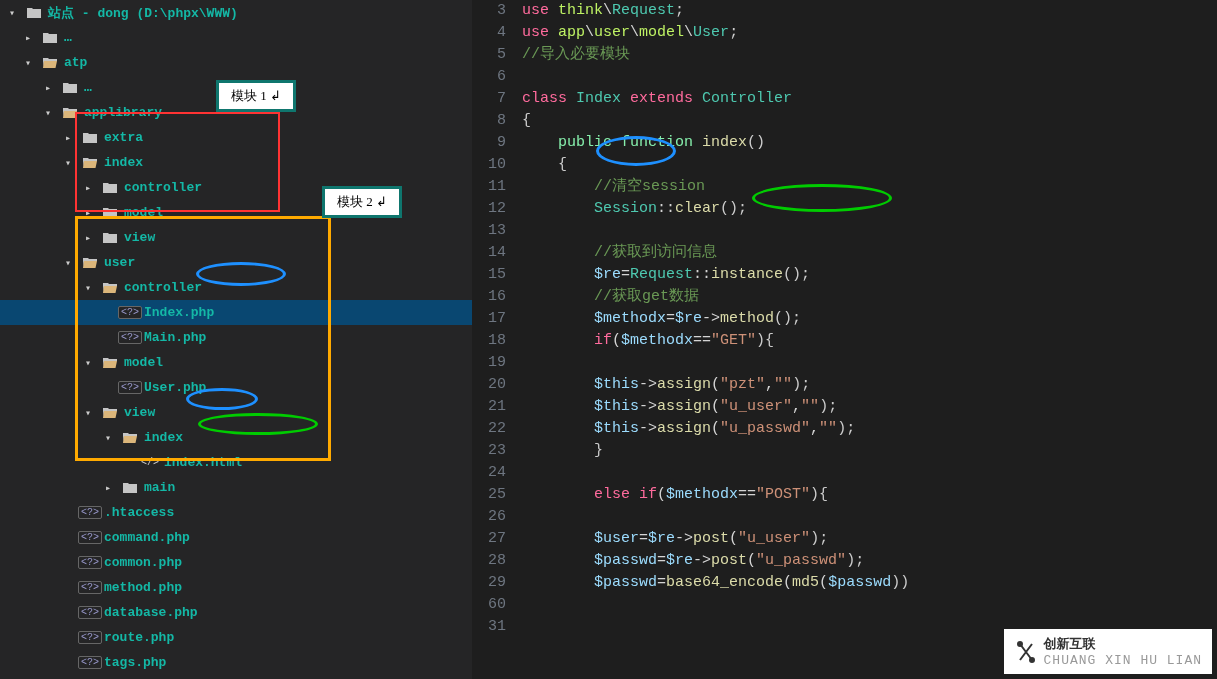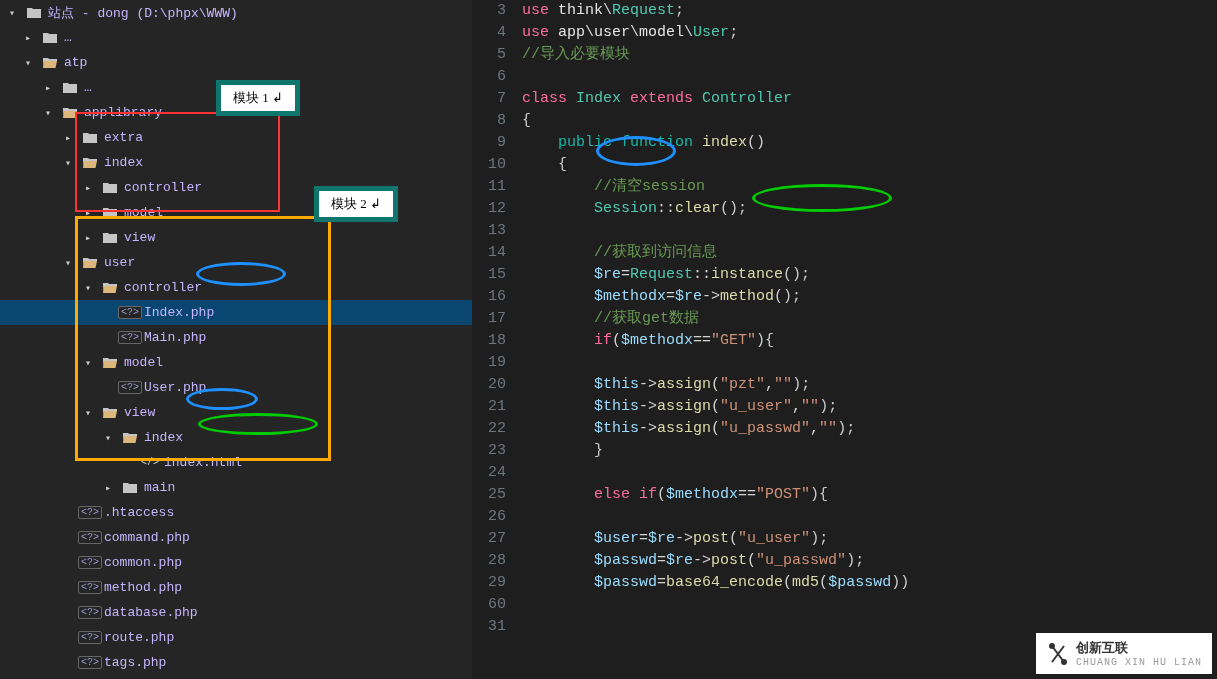"站点 - dong (D:\phpx\WWW)" .label { color: #c4b5fd -> #14b8a6; font-weight: none -> bold }
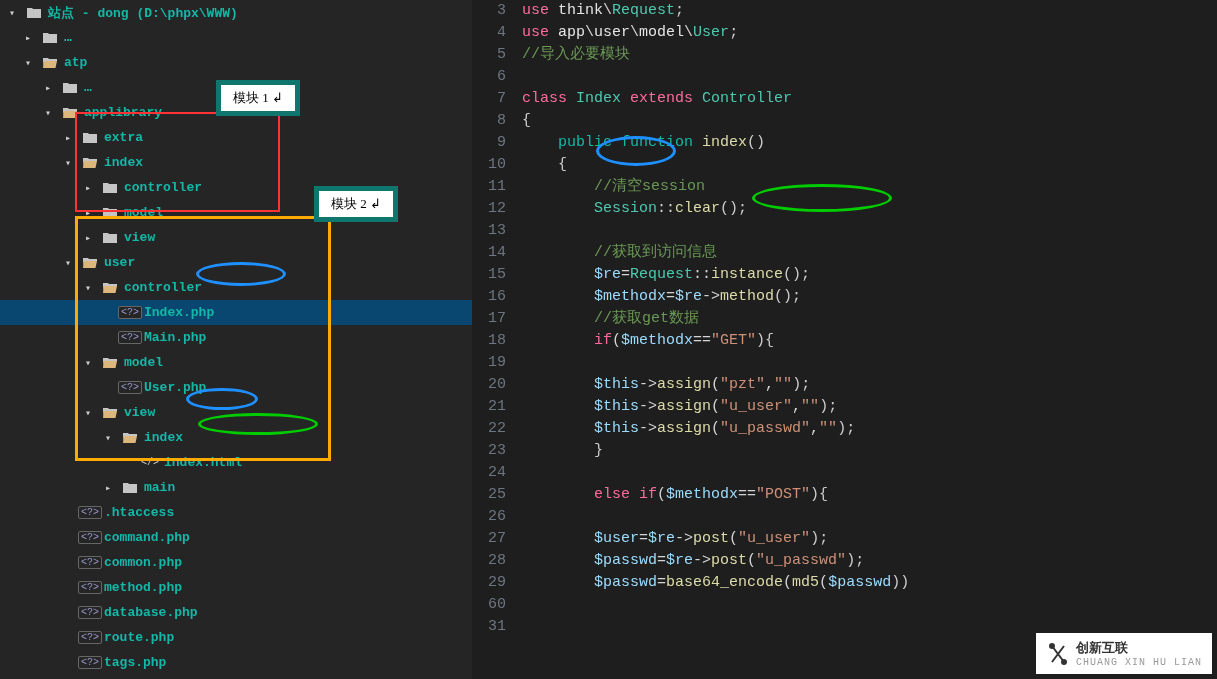"think" .c-ns { color: #e5e5e5 -> #bef264 }
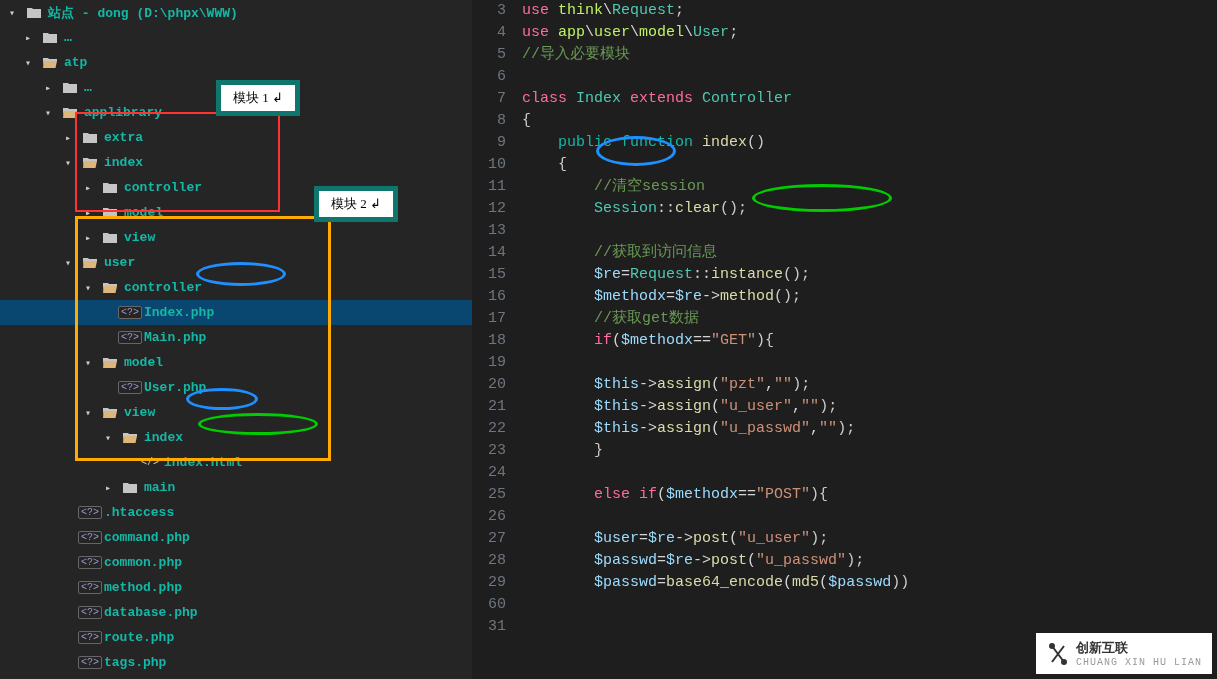"模块 1 ↲" .annotation-label { border: 5px solid #0f766e -> 3px solid #0f766e }
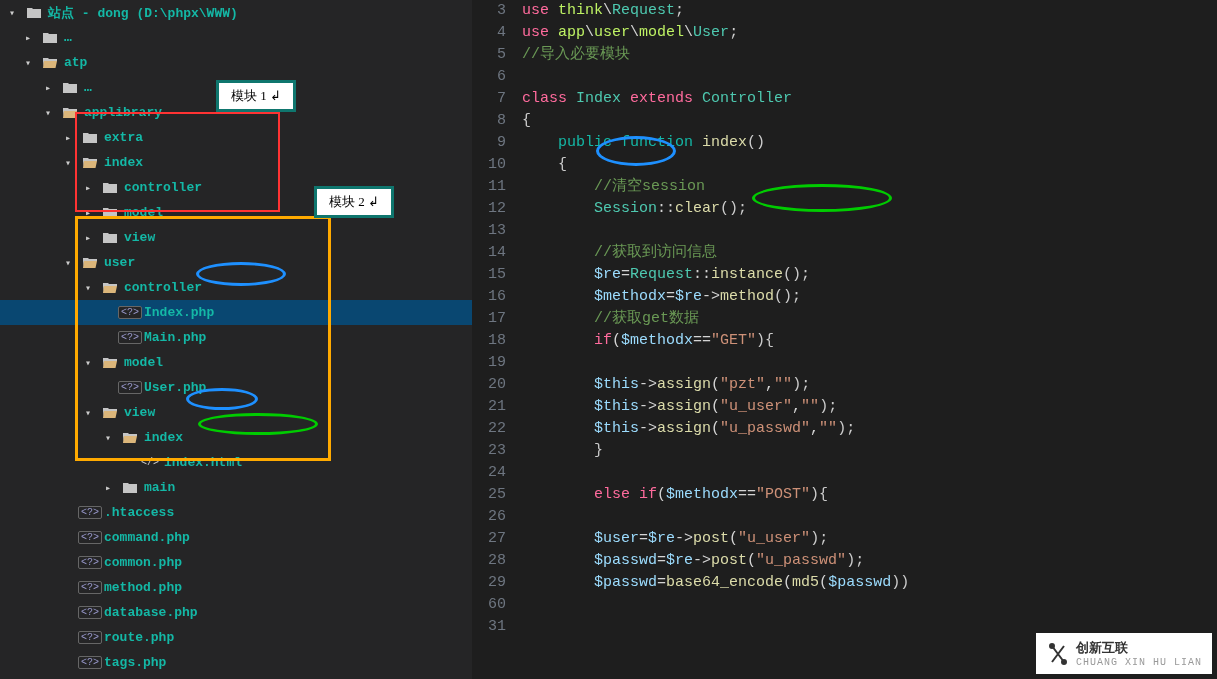"public" .c-keyword2 { color: #14b8a6 -> #86efac }
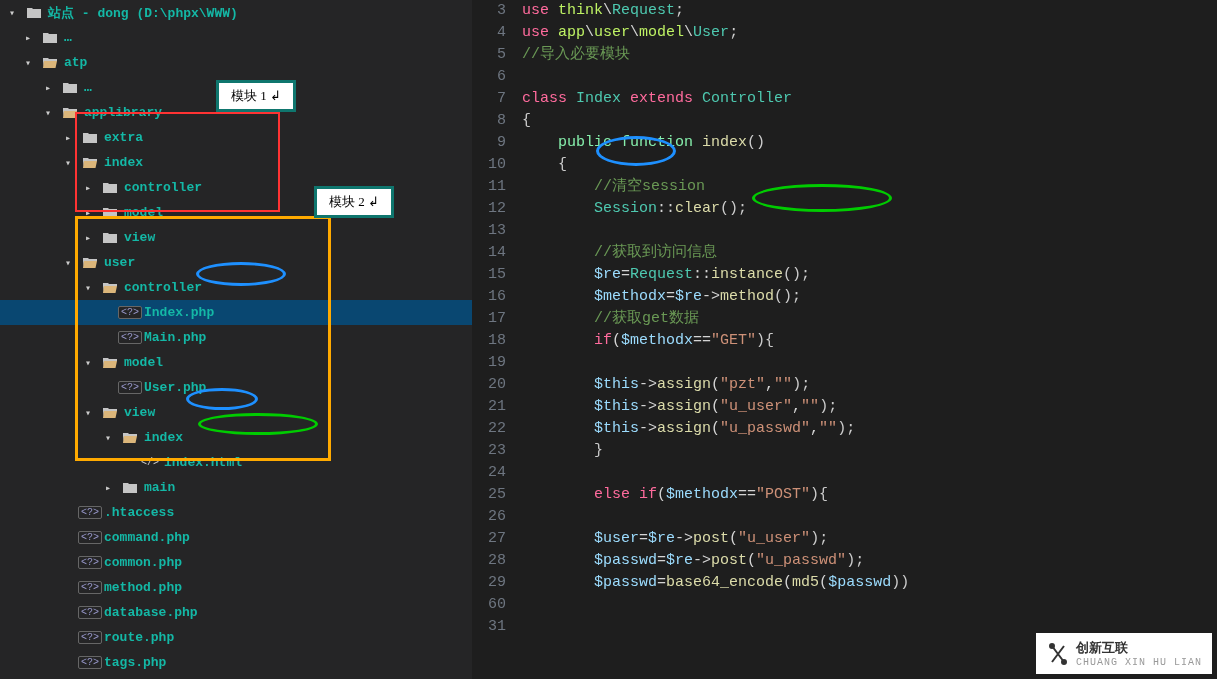"模块 2 ↲" div.annotation-label { left: 314px -> 322px }
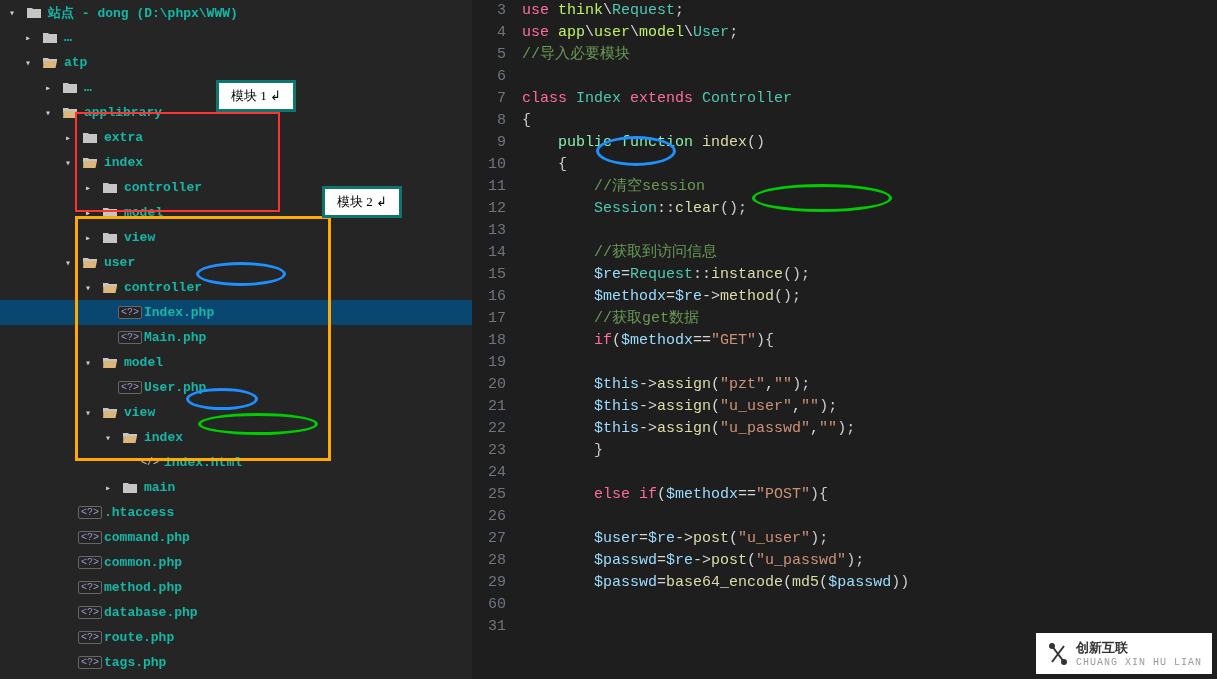"$methodx=$re->method();" div.code-line { order: before "//获取get数据" -> after "//获取get数据" }
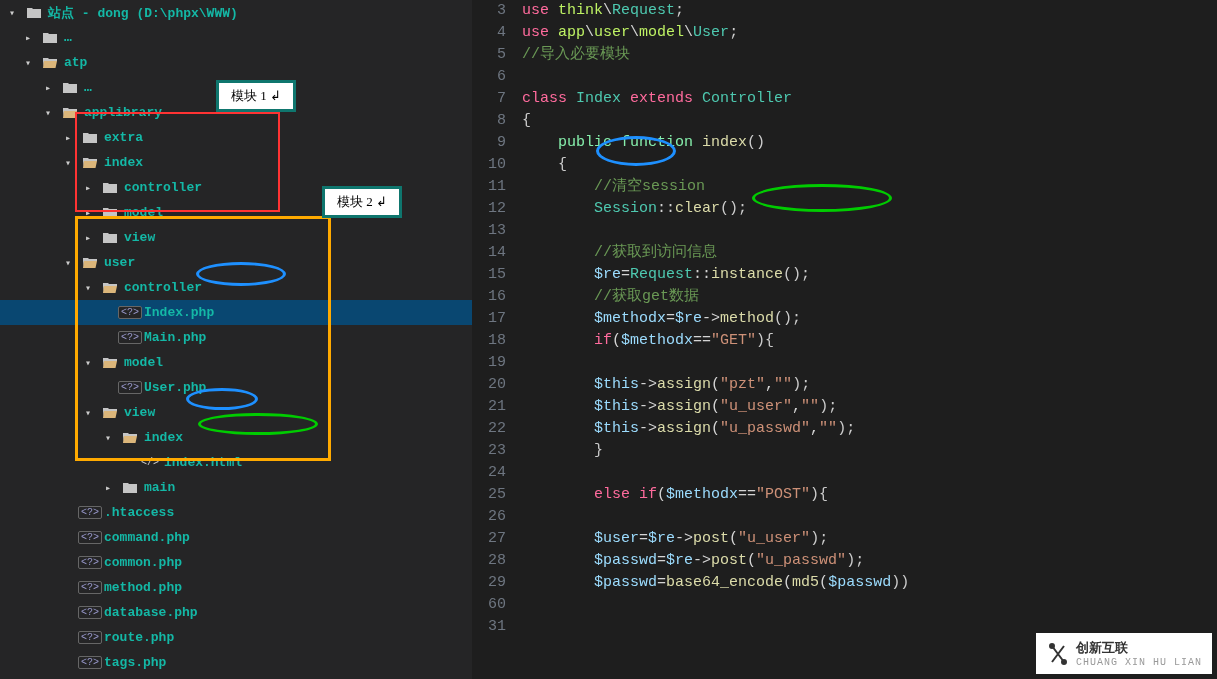"CHUANG XIN HU LIAN" .watermark-sub { font-size: 10px -> 13px }
